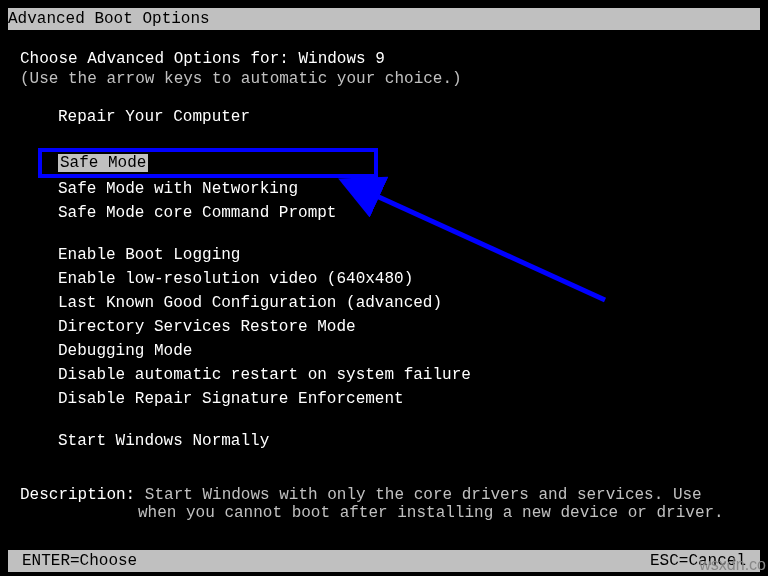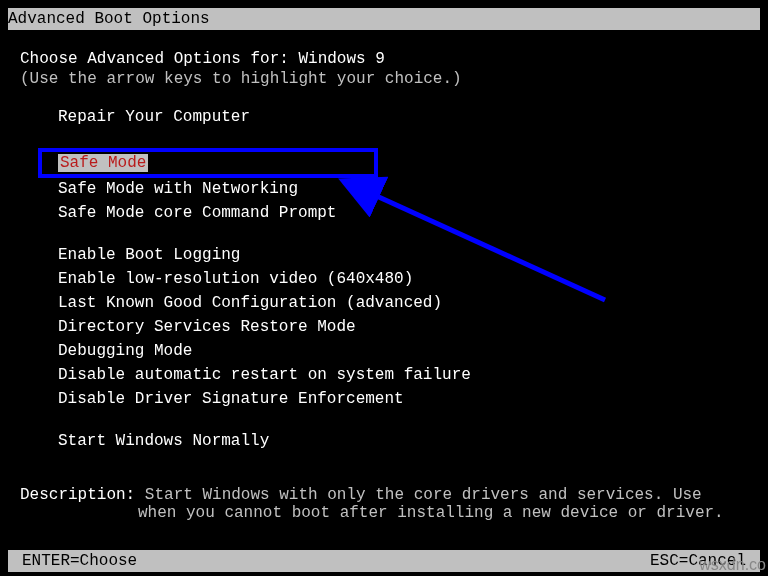"(Use the arrow keys to" div.hint-line { text: highlight -> automatic }
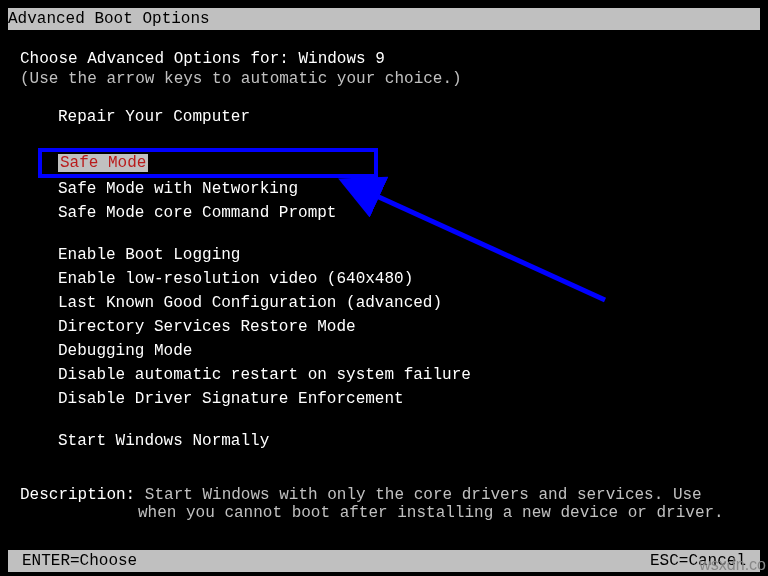"Safe Mode" .selected-item { color: #b91c1c -> #000000 }
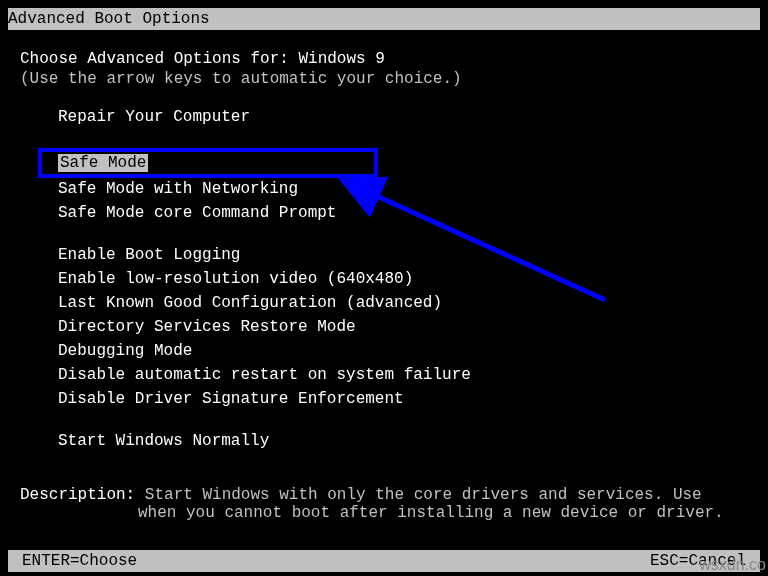"Disable Driver Signature Enforcement" div.menu-item { text: Driver -> Repair }
